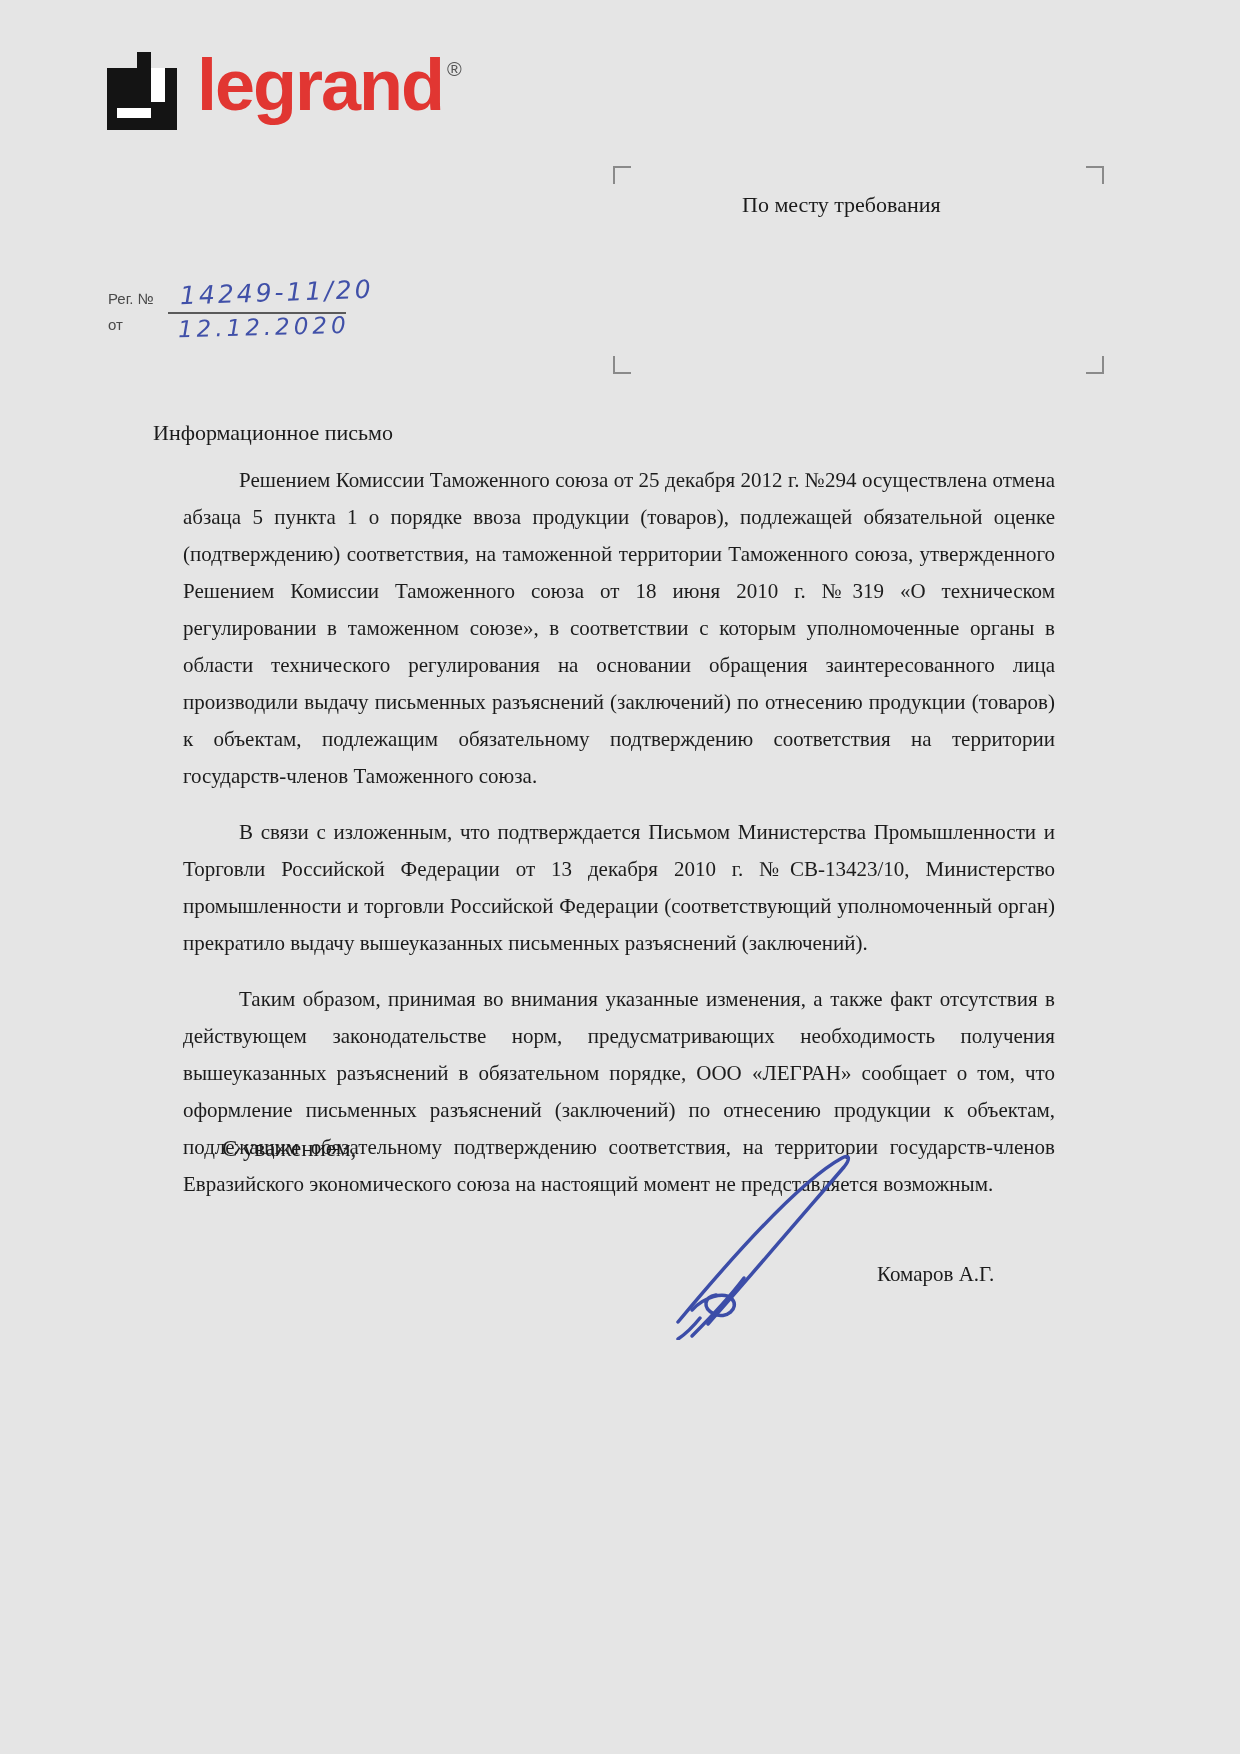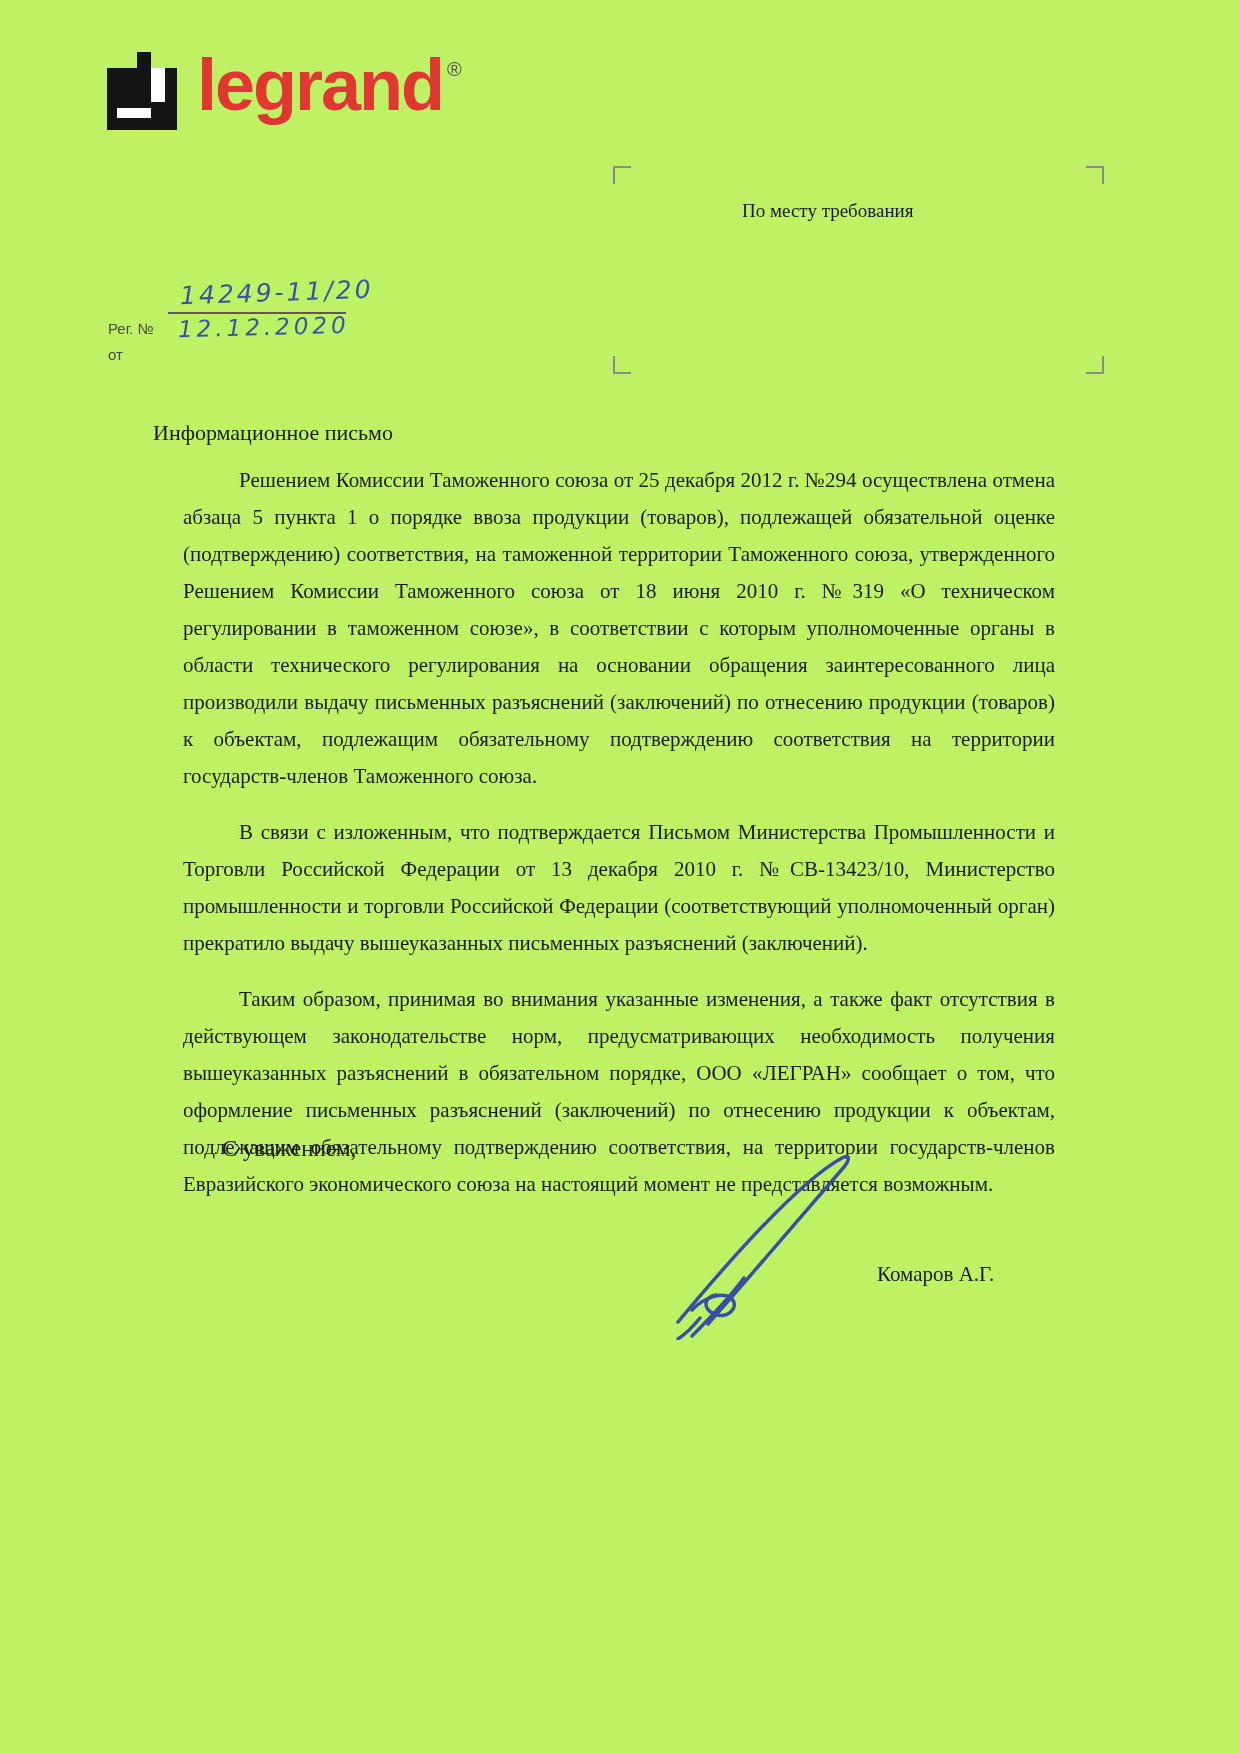"legrand ®" .page { background: #bef264 -> #e5e5e5 }
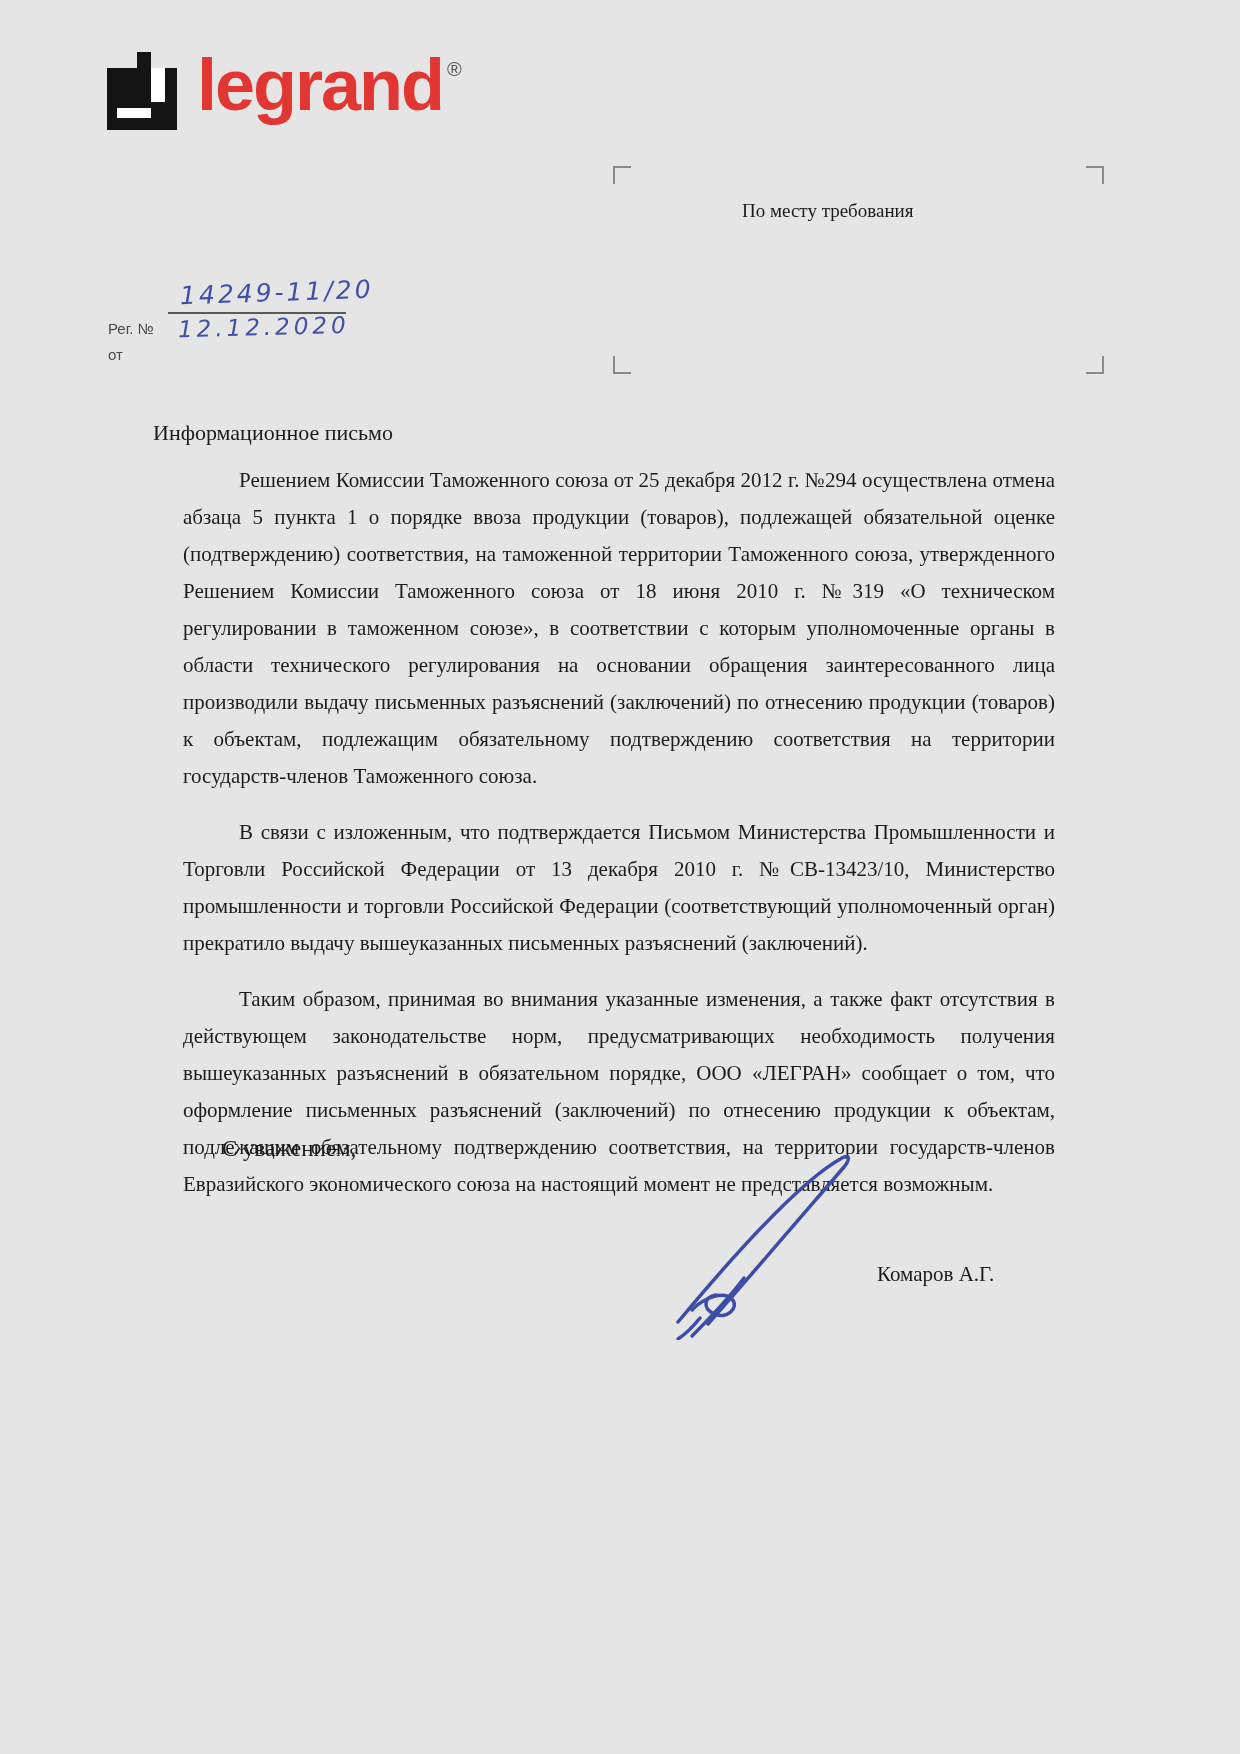"По месту требования" .recipient { font-size: 19px -> 22px; margin-top: 8px -> none }
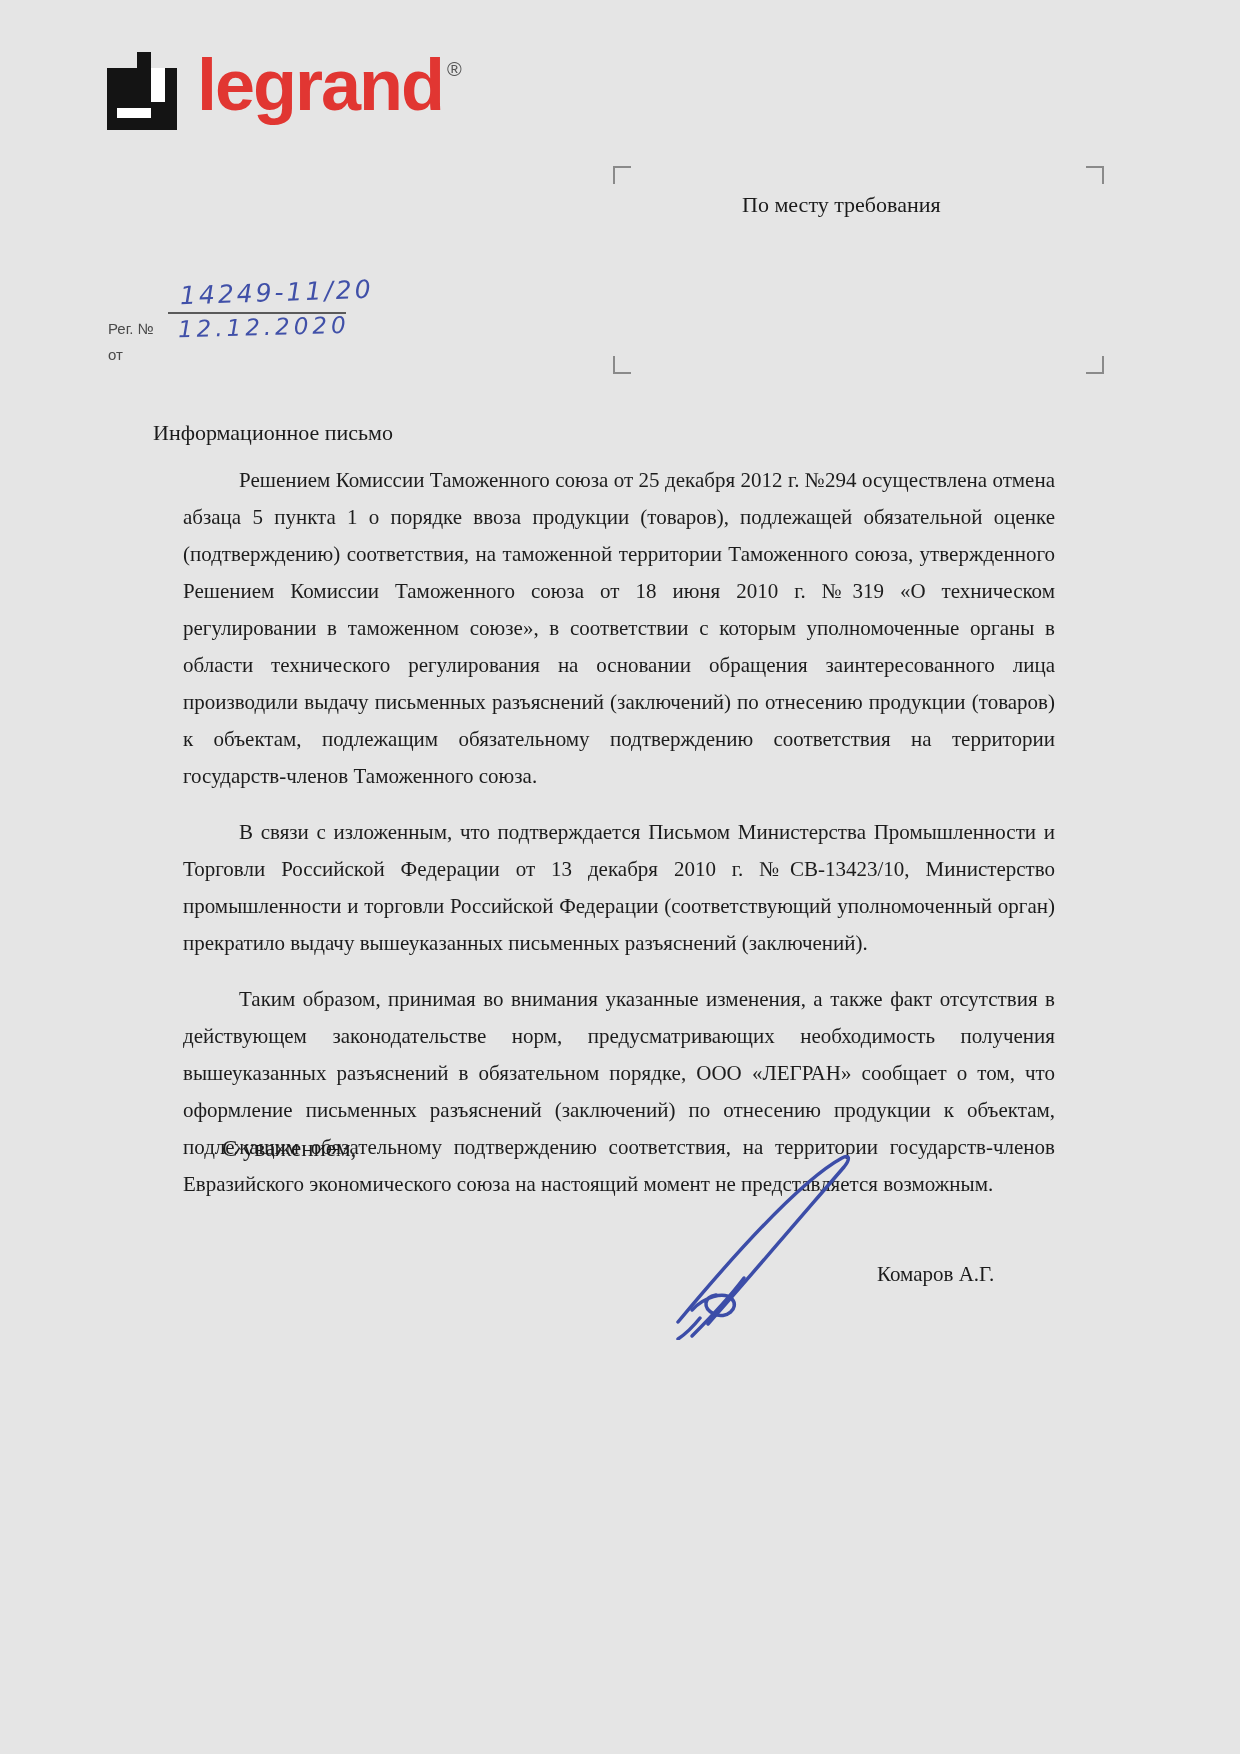"Рег. №" .reg-label, .date-label { margin-top: 30px -> none }
